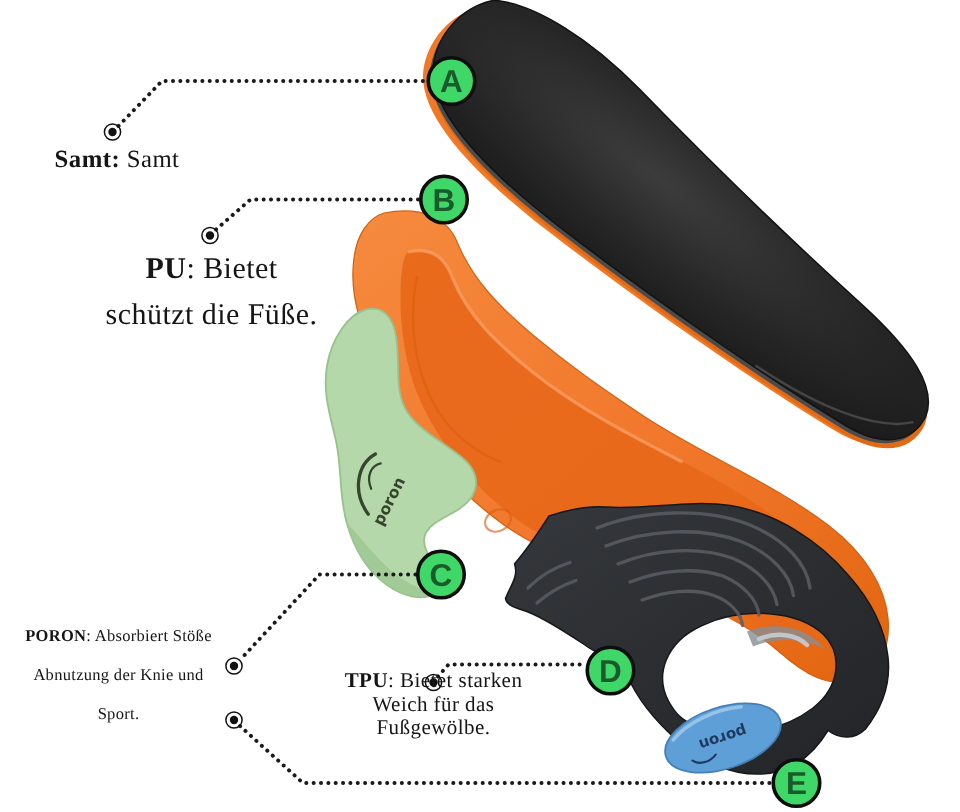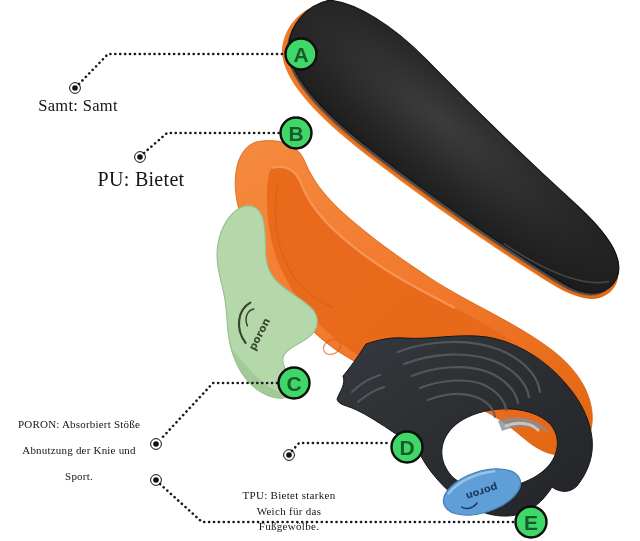"Samt:" .ann .b { font-weight: 400 -> 700 }
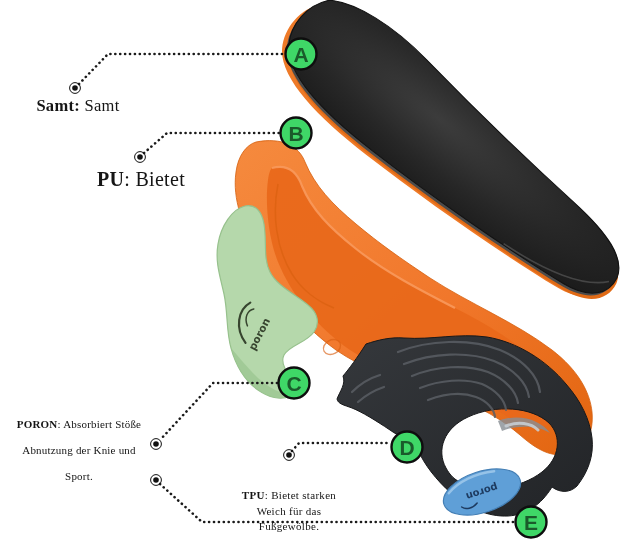"schützt die Füße." span { html: none -> <span>schützt die Füße.</span> }
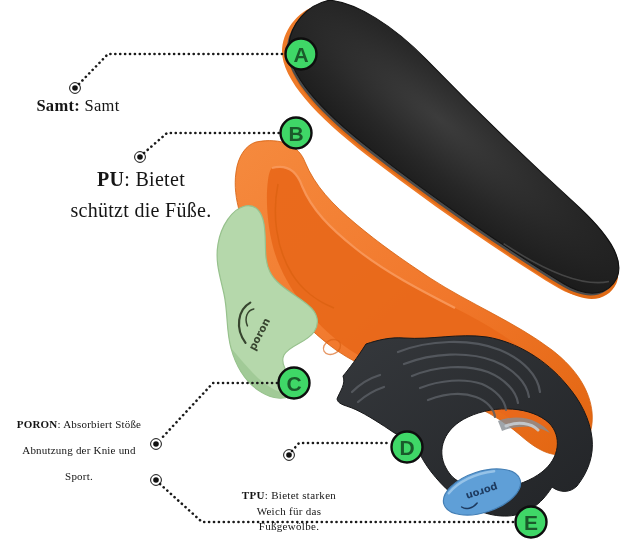"TPU: Bietet starken" .ann-tpu { font-size: 11px -> 14px; top: 488px -> 447px }
